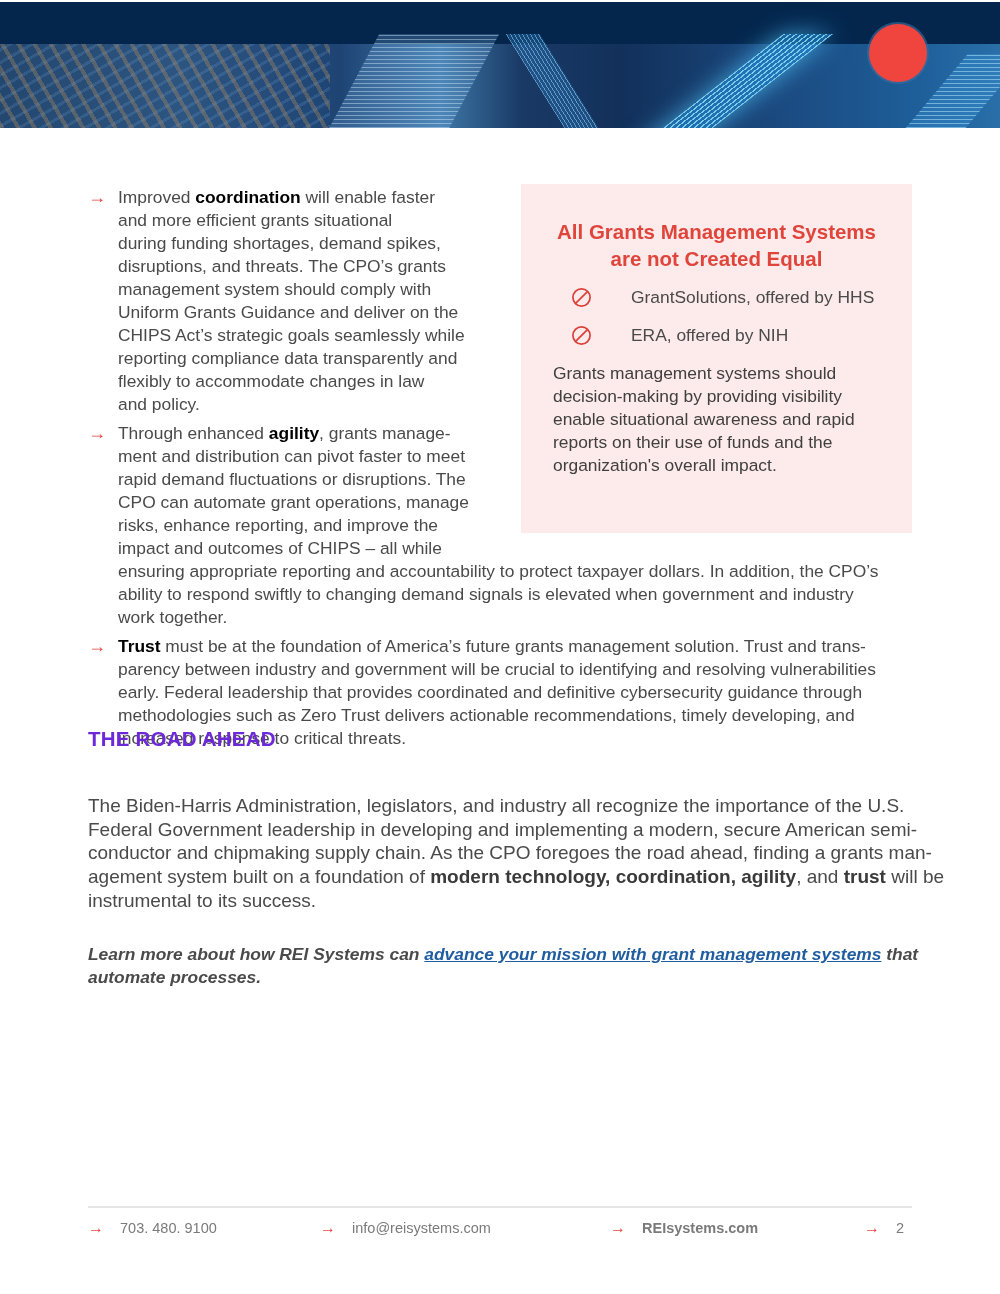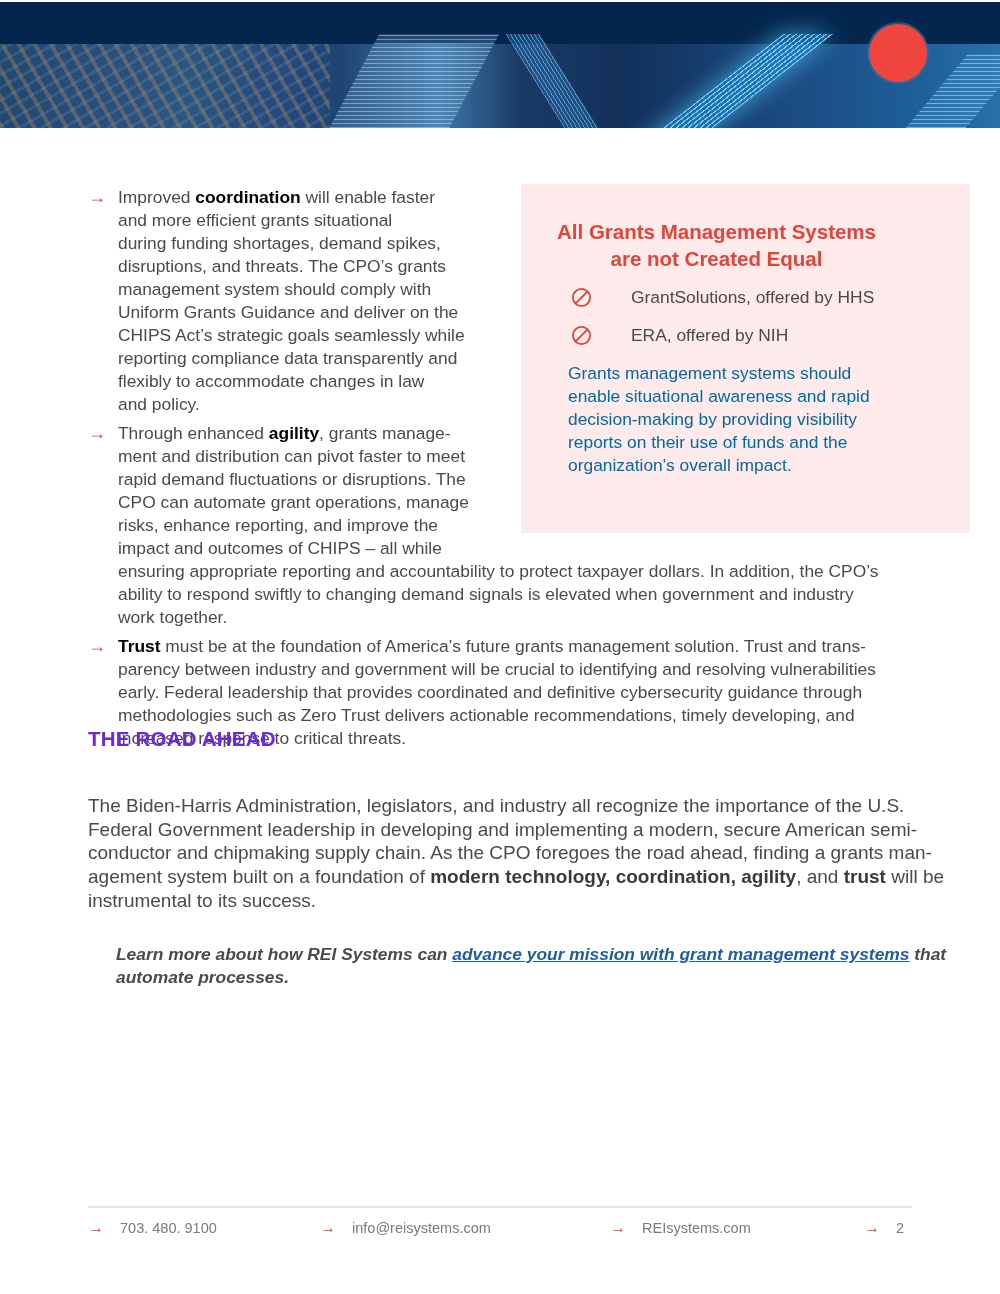"All Grants Management Systems" .callout { width: 449px -> 391px }
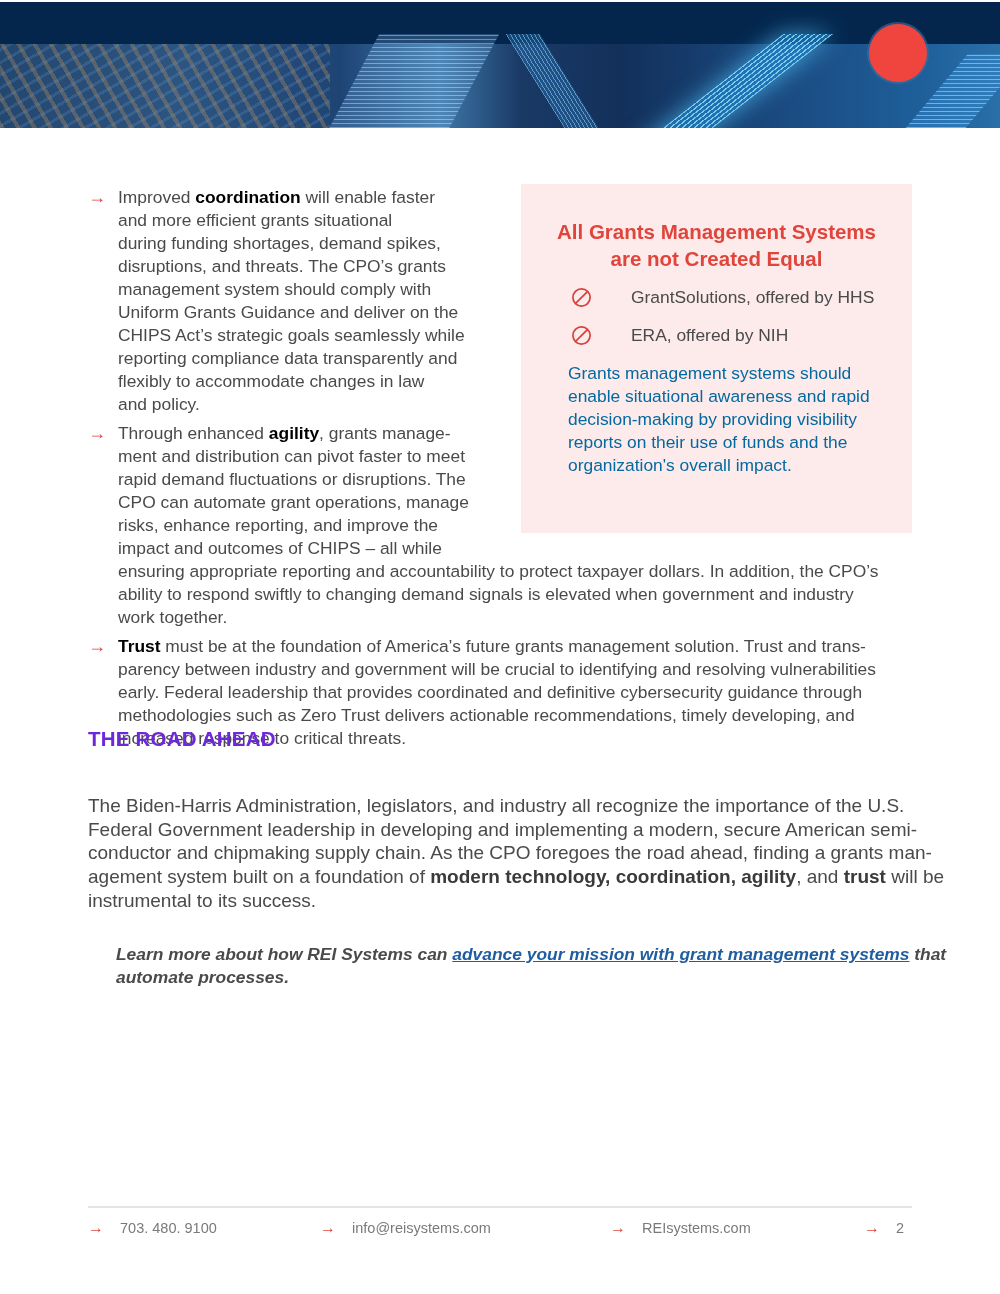"Grants management systems should" .callout-body { color: #0369a1 -> #404040; left: 47px -> 32px }
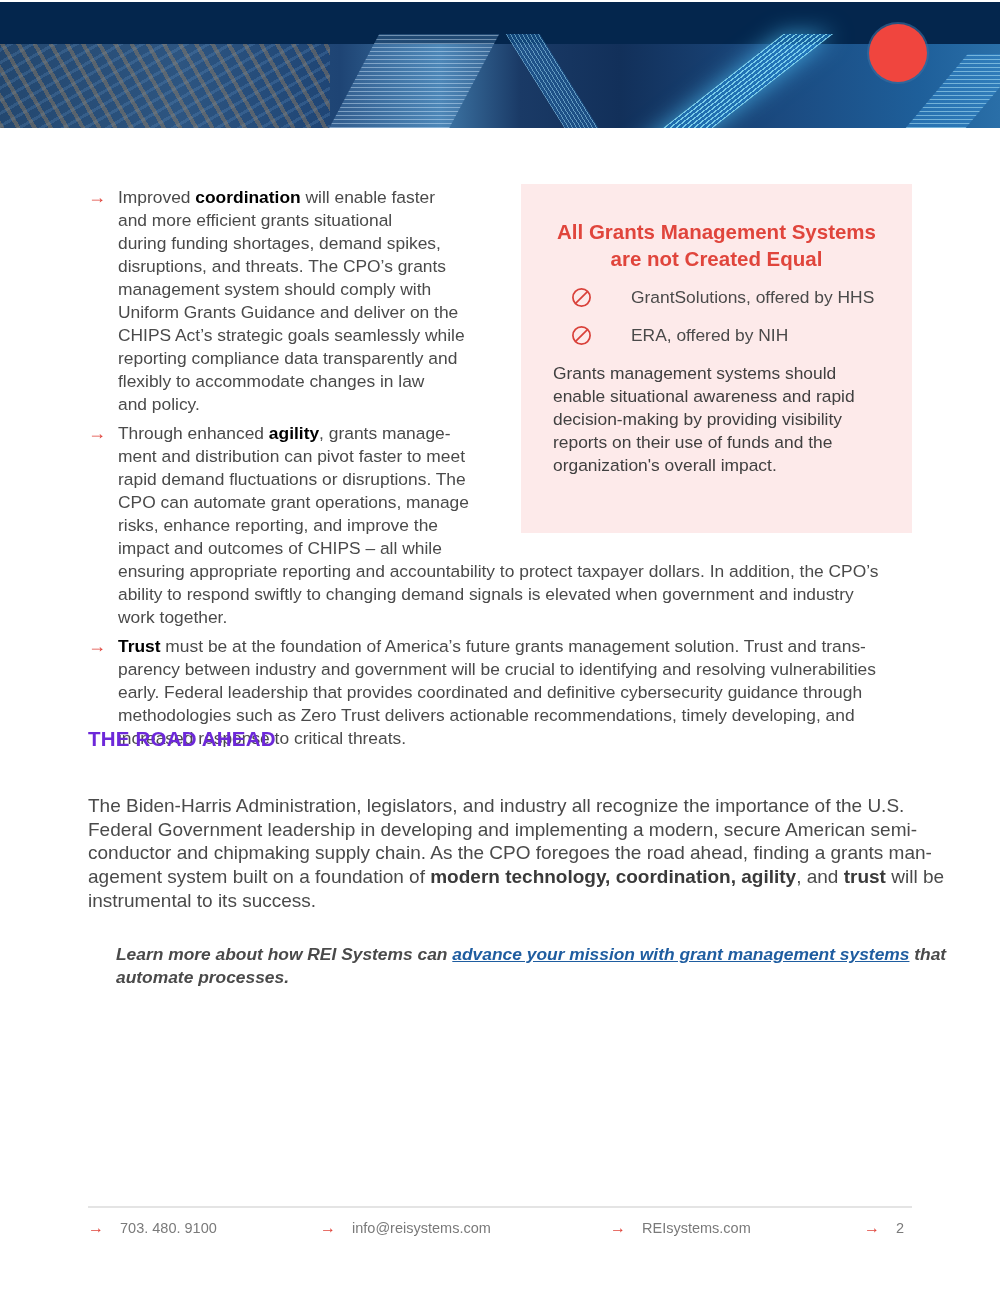"enable situational awareness and rapid" span.bl { order: before "decision-making by providing visibility" -> after "decision-making by providing visibility" }
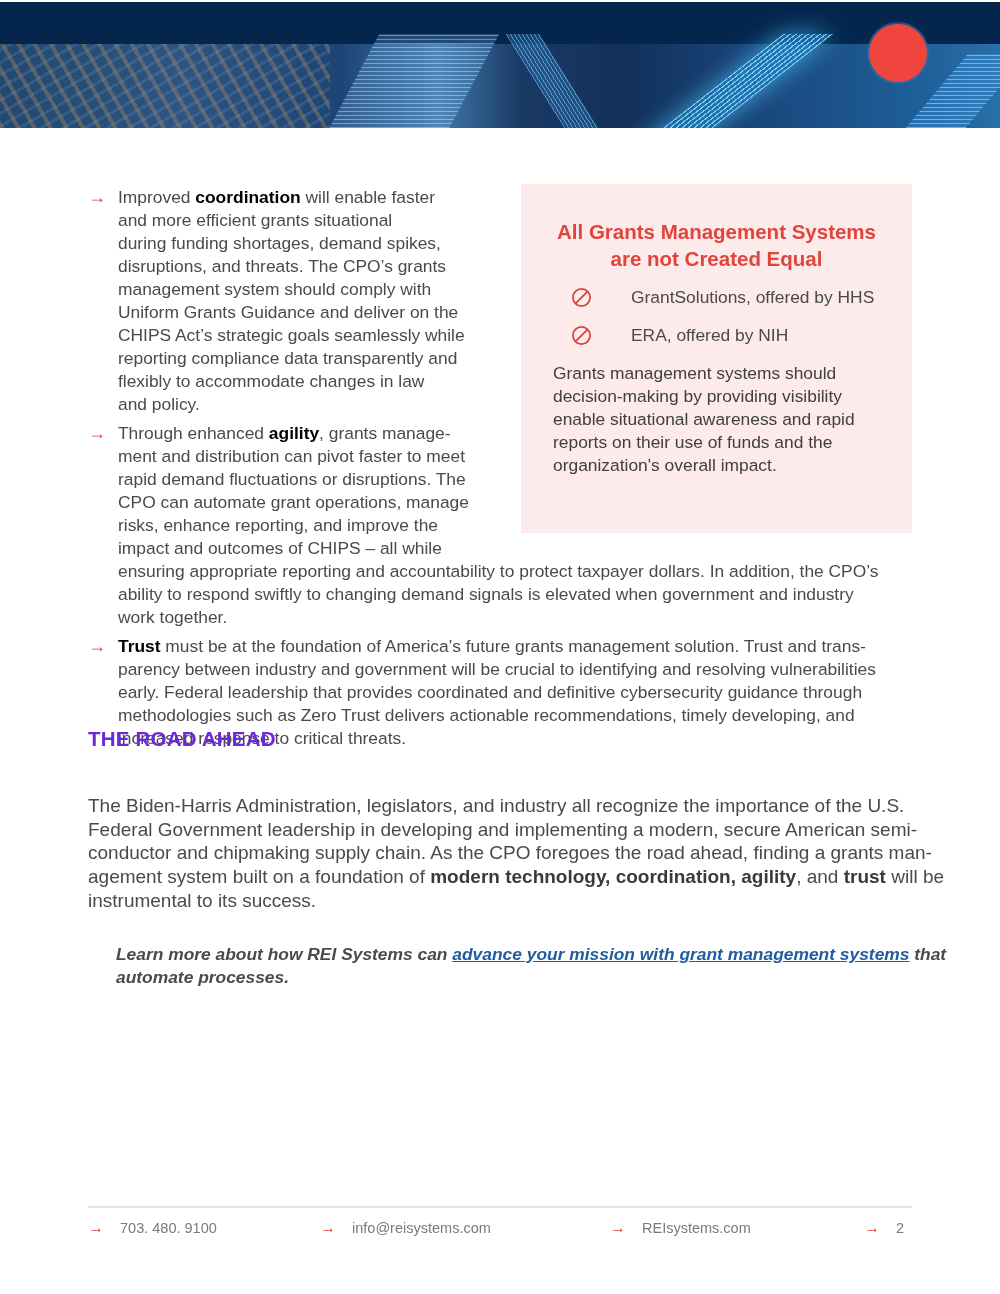"Learn more about how REI" .cta { margin-left: 28px -> none }
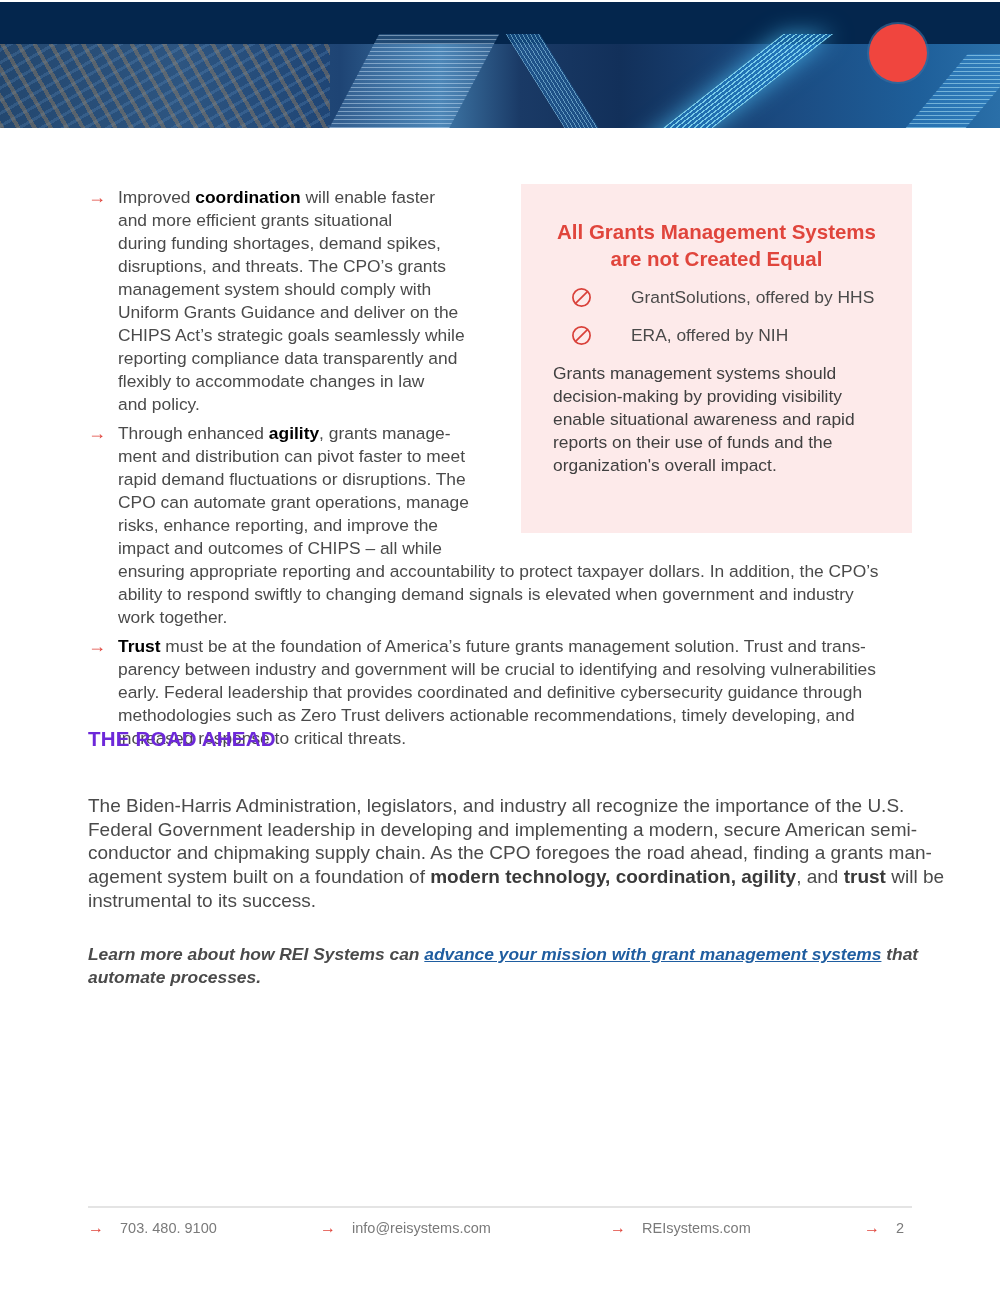"→ REIsystems.com" div.footer-item { font-weight: none -> bold }
